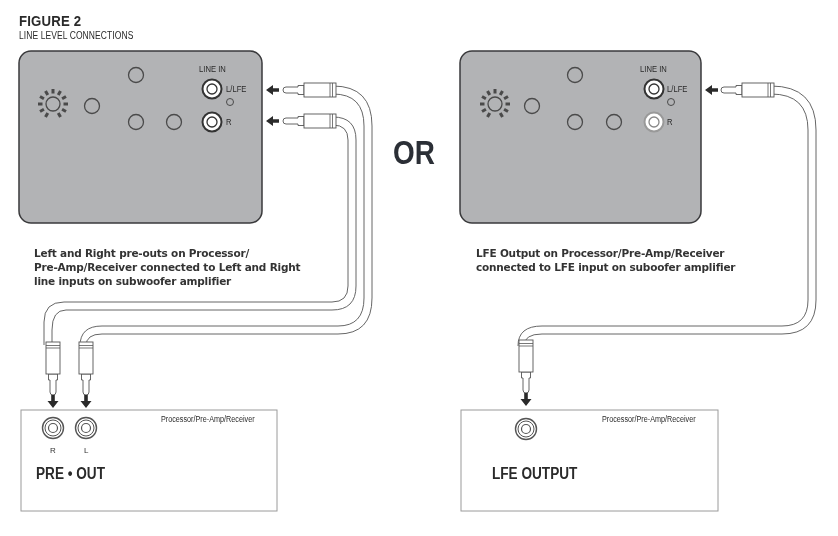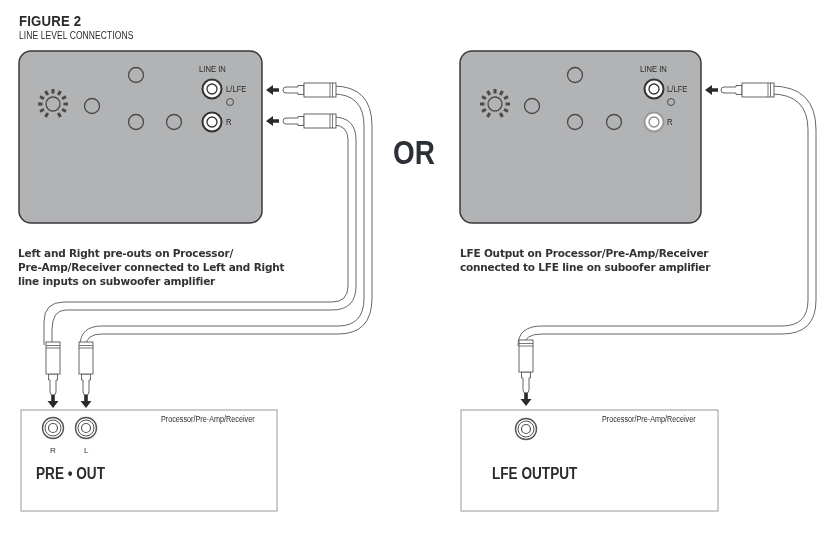"Left and Right pre-outs on" .desc { margin-left: none -> 16px }
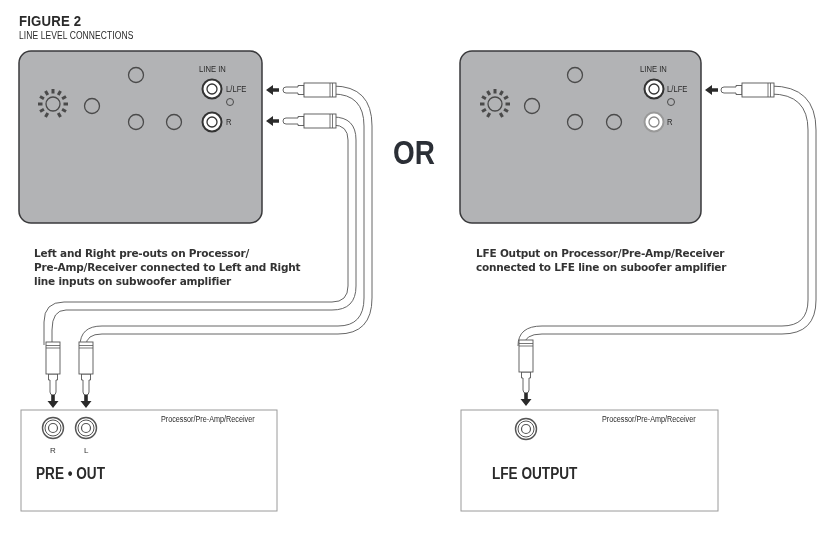"LFE Output on Processor/Pre-Amp/Receiver" div.desc { text: line -> input }
